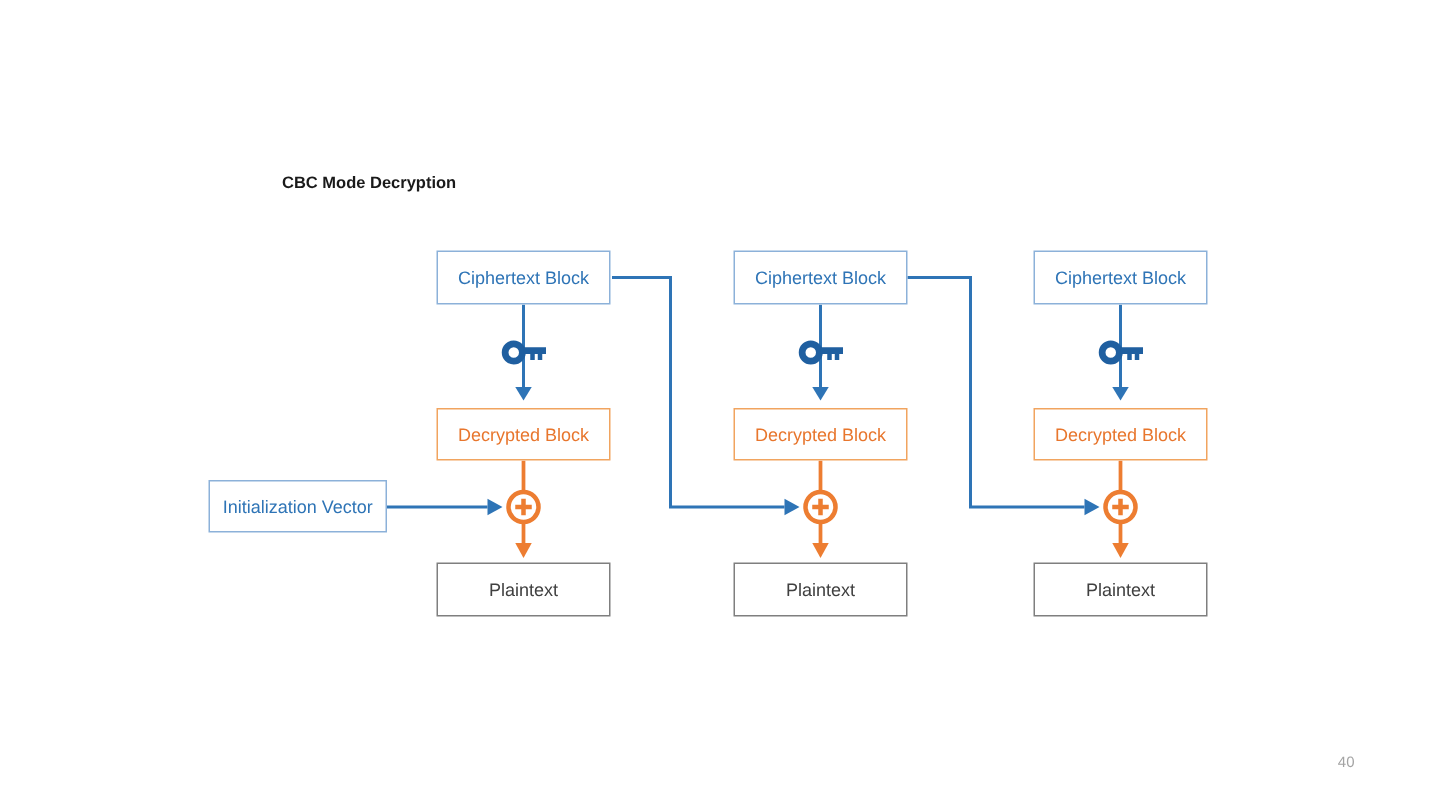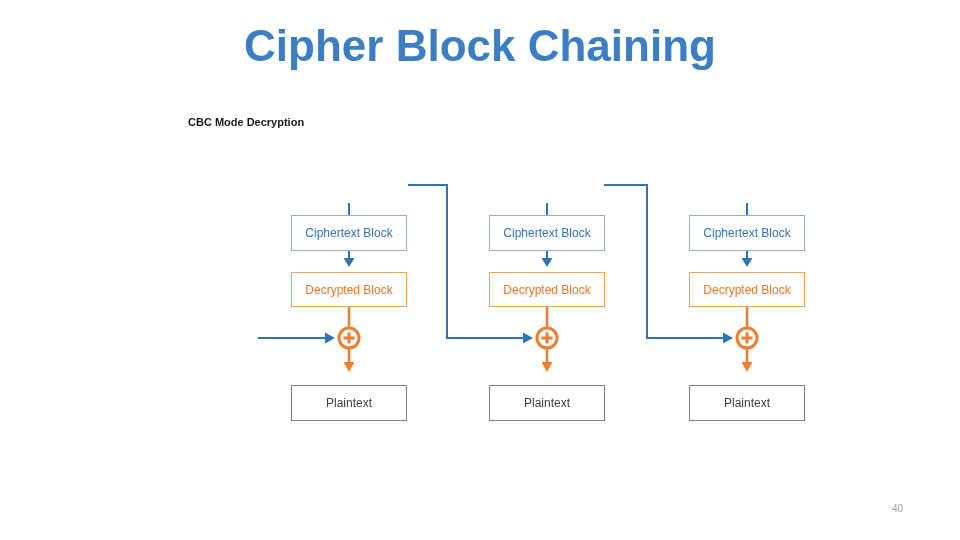"Cipher Block Chaining" div.title { html: <div>Cipher Block Chaining</div> -> none }
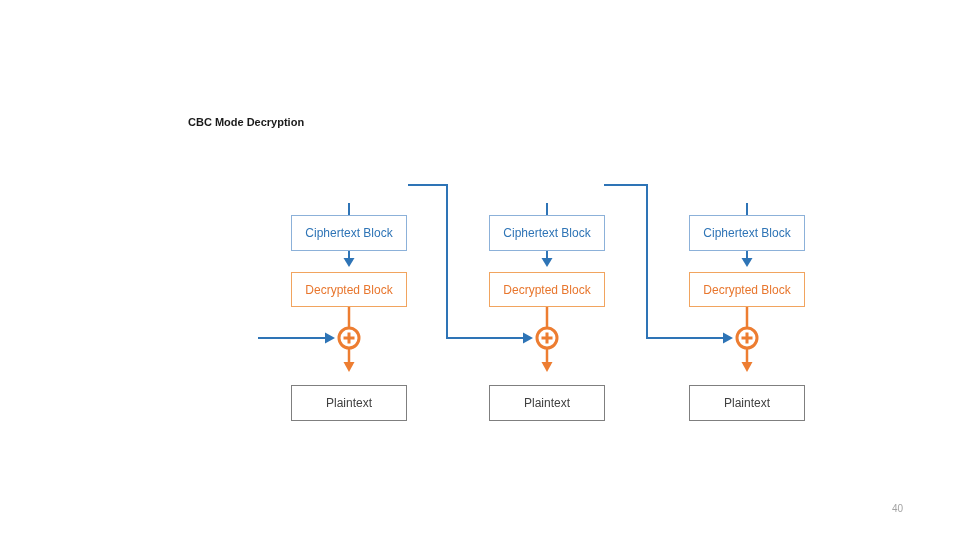"Ciphertext Block" .box.blue { margin-top: 48px -> none }
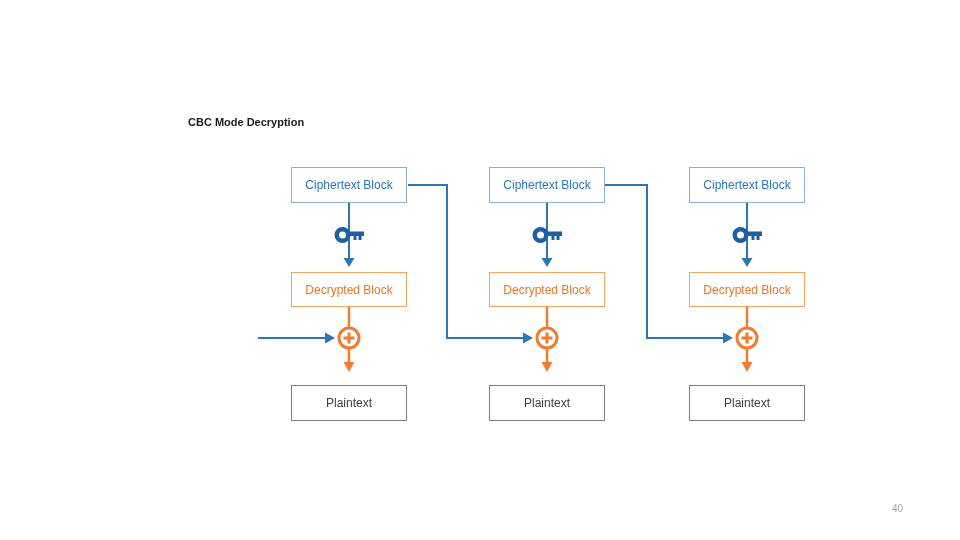"Initialization Vector" div.box { html: none -> <div> <span>Initialization Vector</span> </div> }
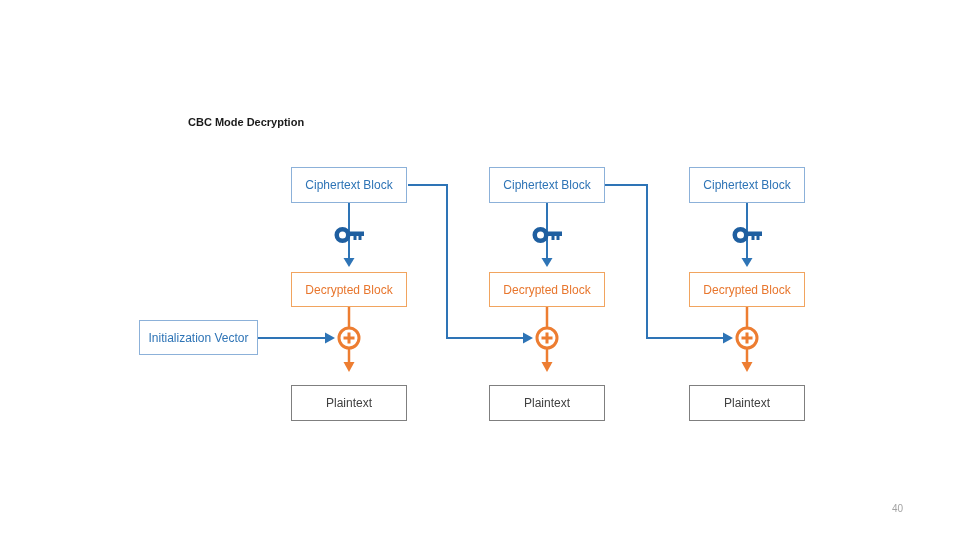"Plaintext" .box.gray { margin-top: 10px -> none }
